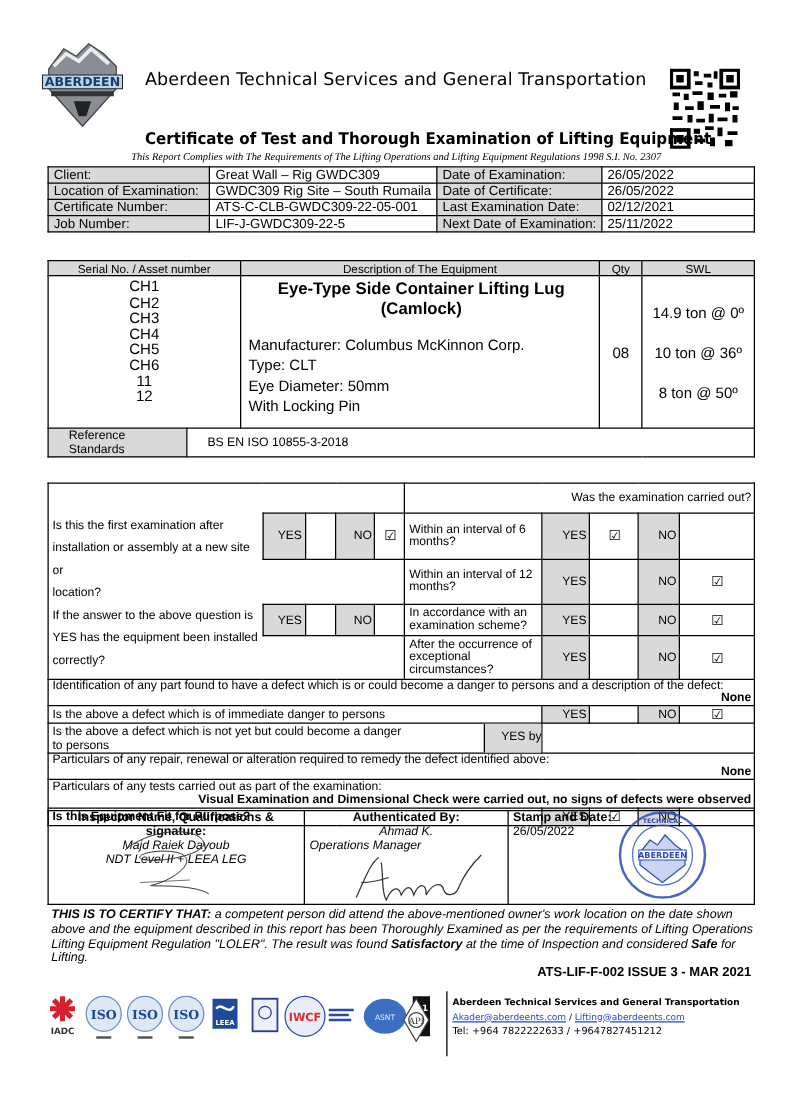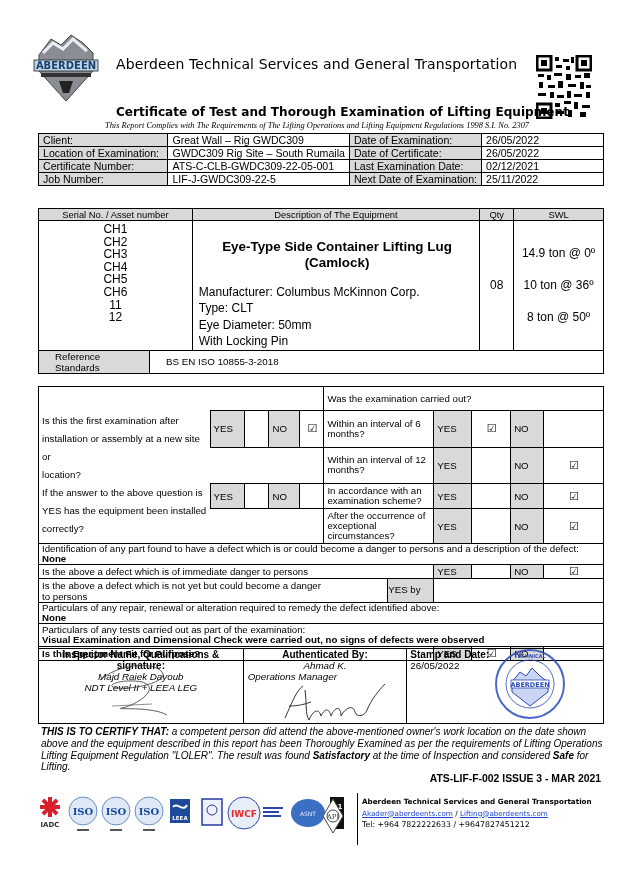"Eye-Type Side Container Lifting Lug" #equip .desc { padding: 18px 4px 0 6px -> 2px 4px 0 6px }
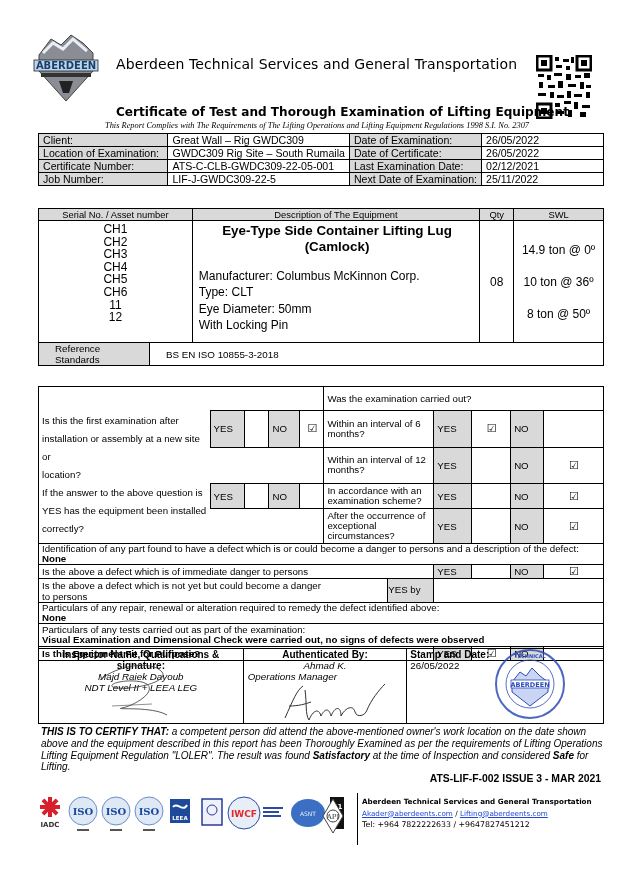"Was the examination carried out?" .center { text-align: left -> right }
